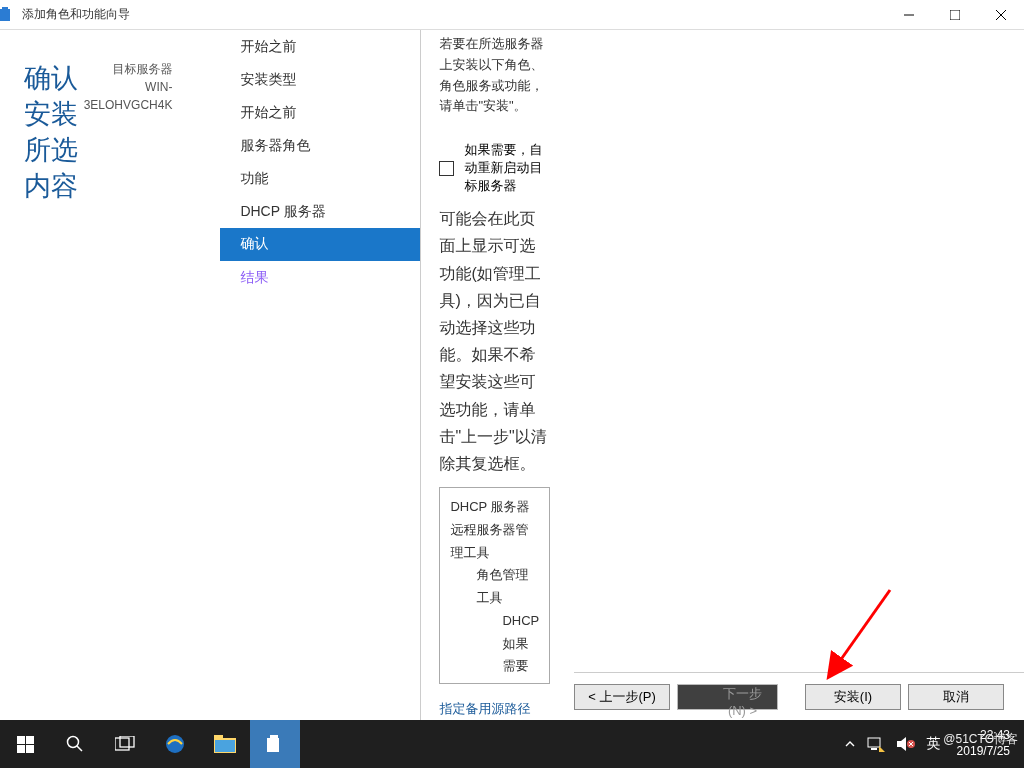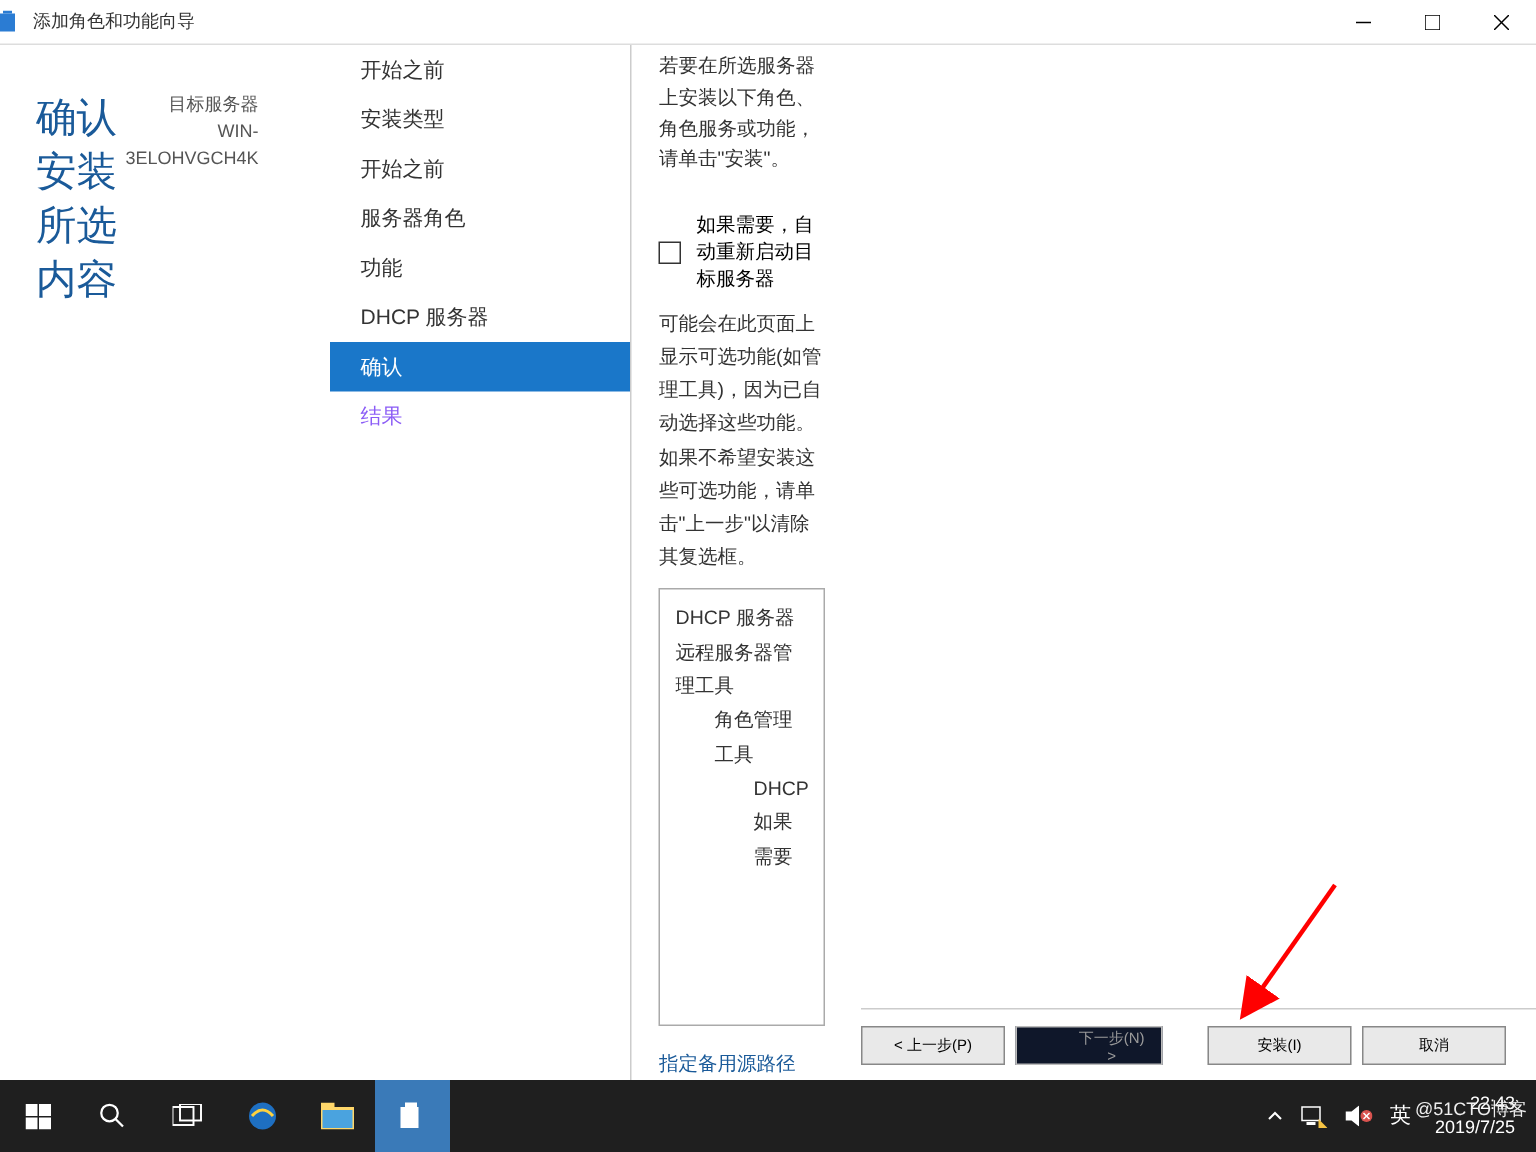"可能会在此页面上显示可选功能(如管理工具)，因为已自动选择这些功能。如果不希望安" .note { font-size: 13px -> 16px }
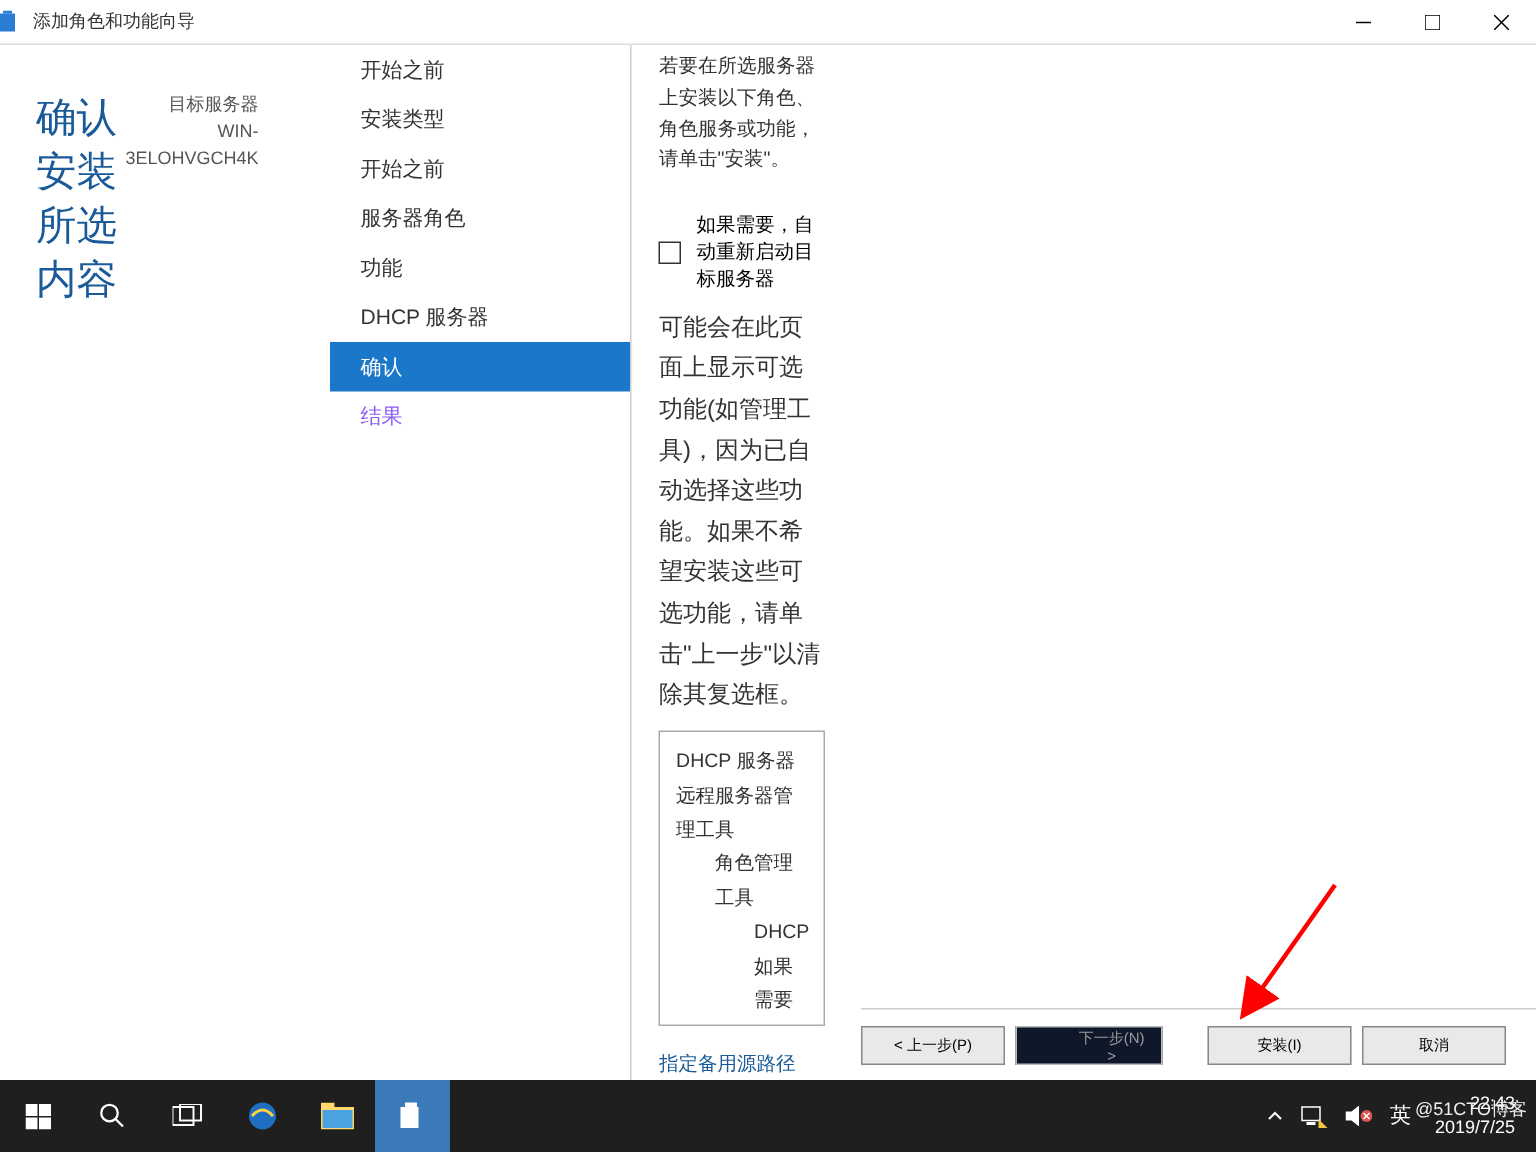"确认" .nav-item.active { font-family: none -> Liberation Mono, monospace }
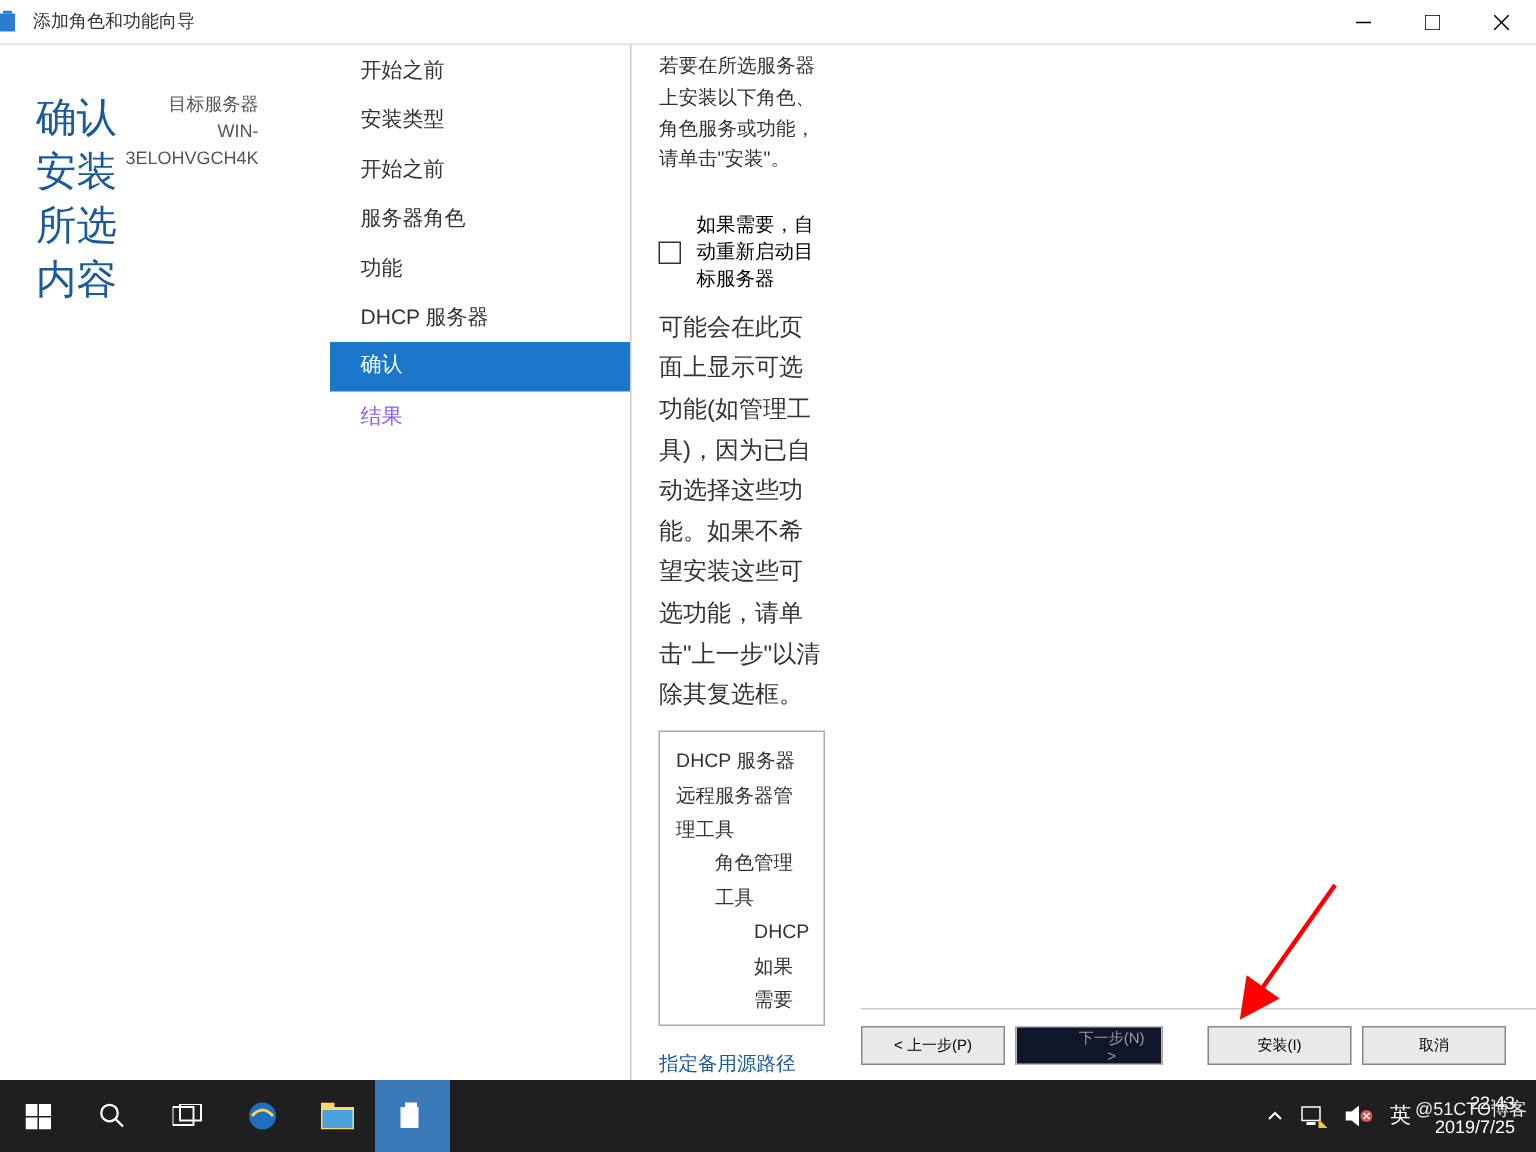"< 上一步(P)" .wiz-btn { font-size: 10px -> 13px }
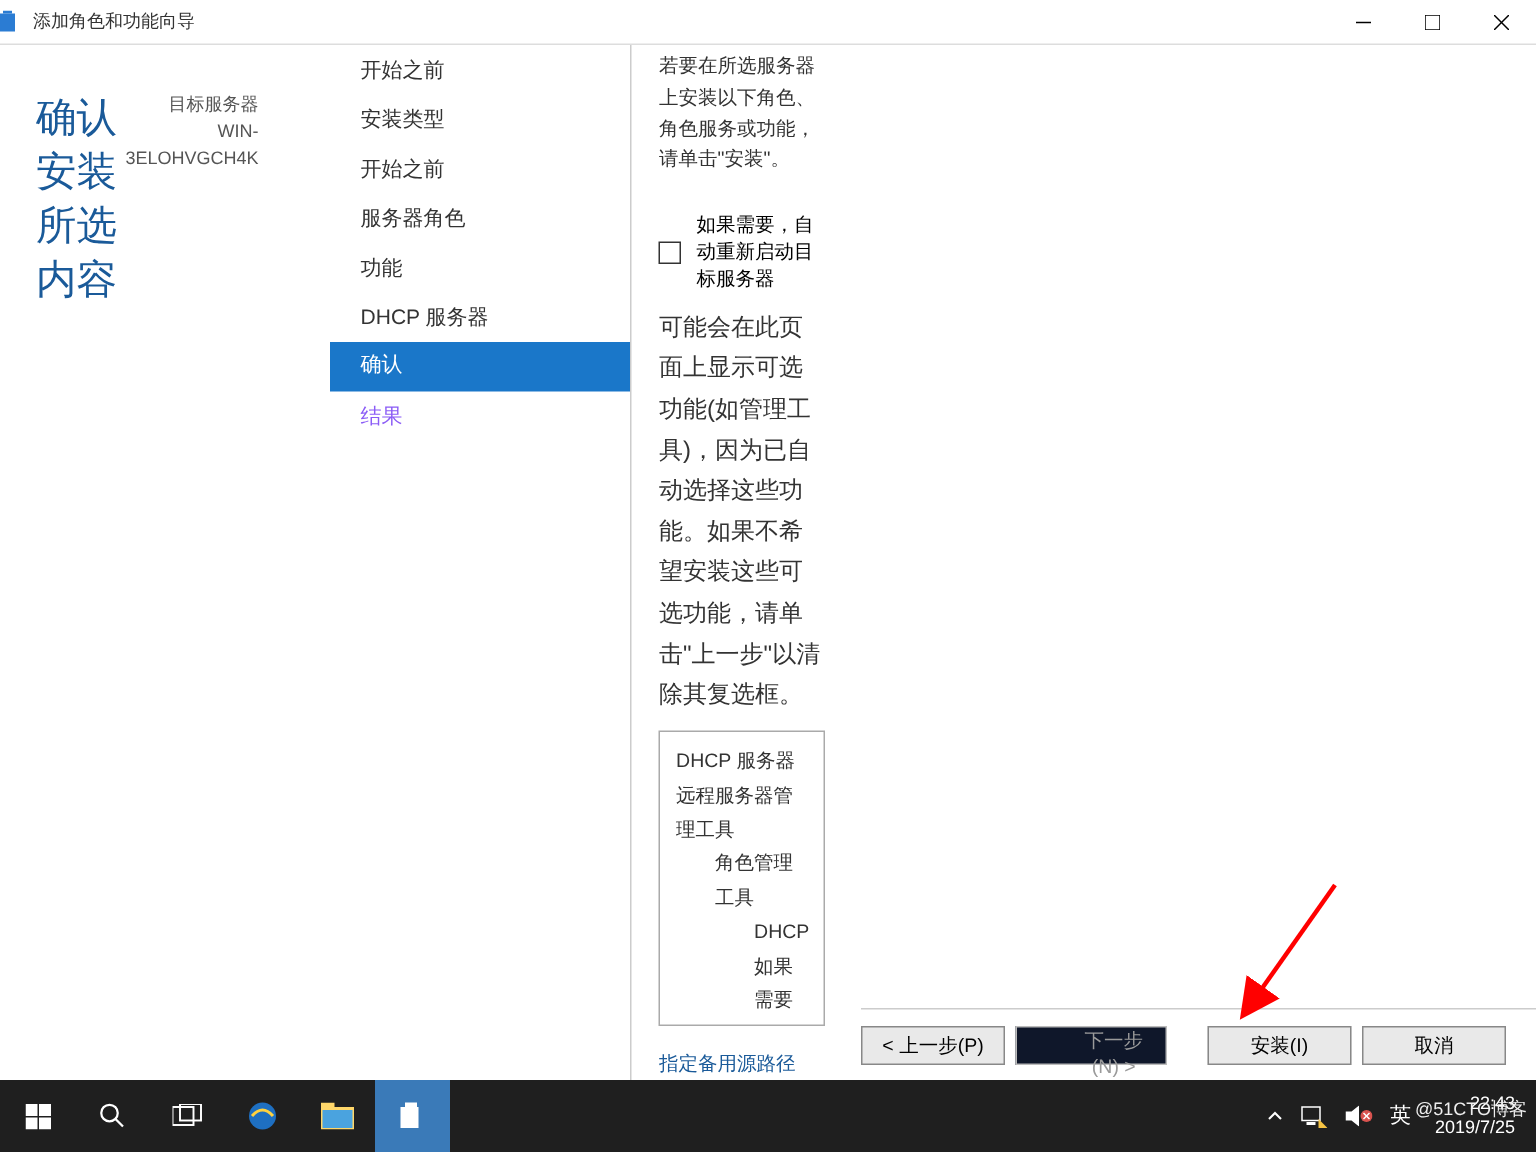"下一步(N) >" .wiz-btn.disabled { background: #0f172a -> #404040 }
